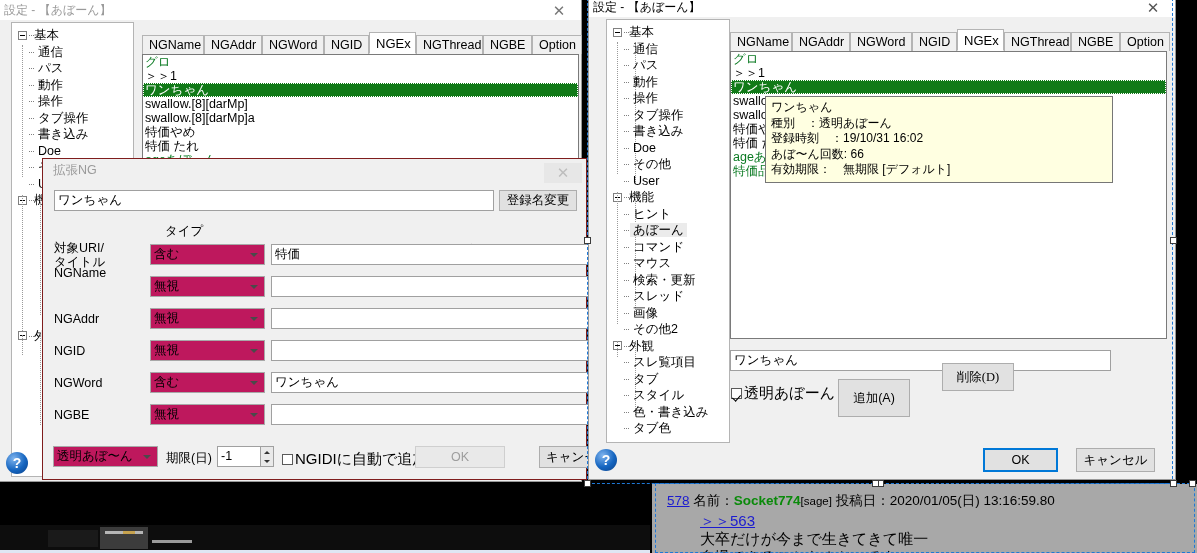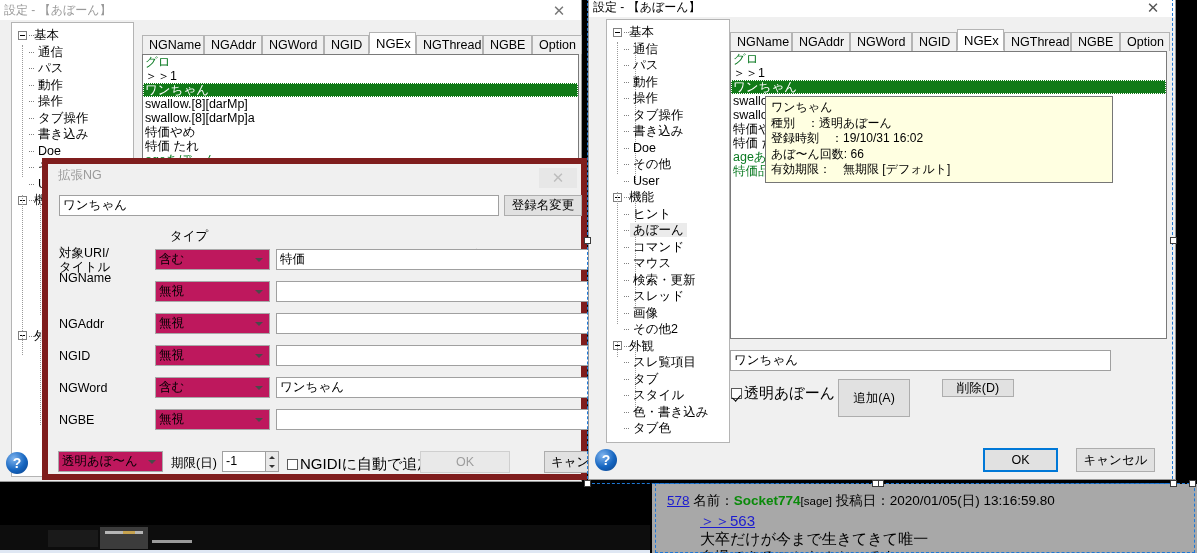"拡張NG" .subdlg { border: 6px solid #7f1d1d -> 1px solid #7f1d1d }
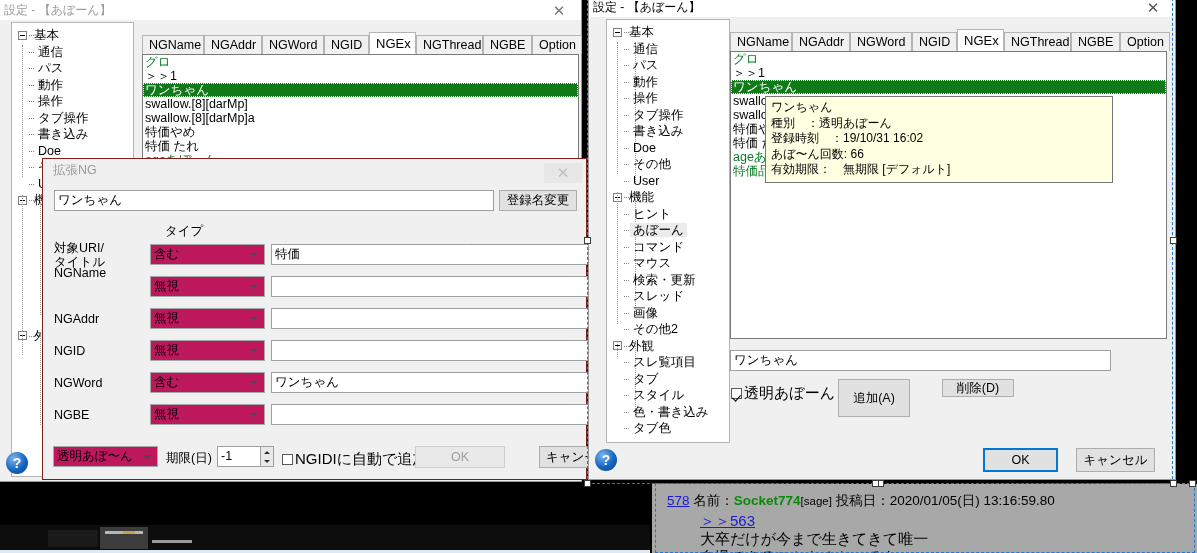"削除(D)" div.btn { font-family: none -> Liberation Serif, serif; height: 18px -> 28px; top: 382px -> 366px }
